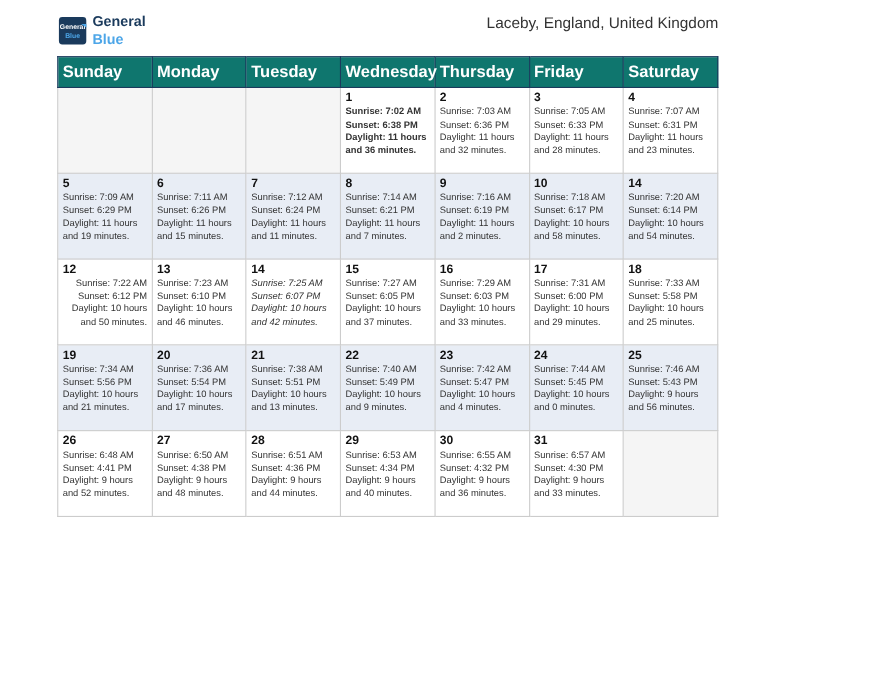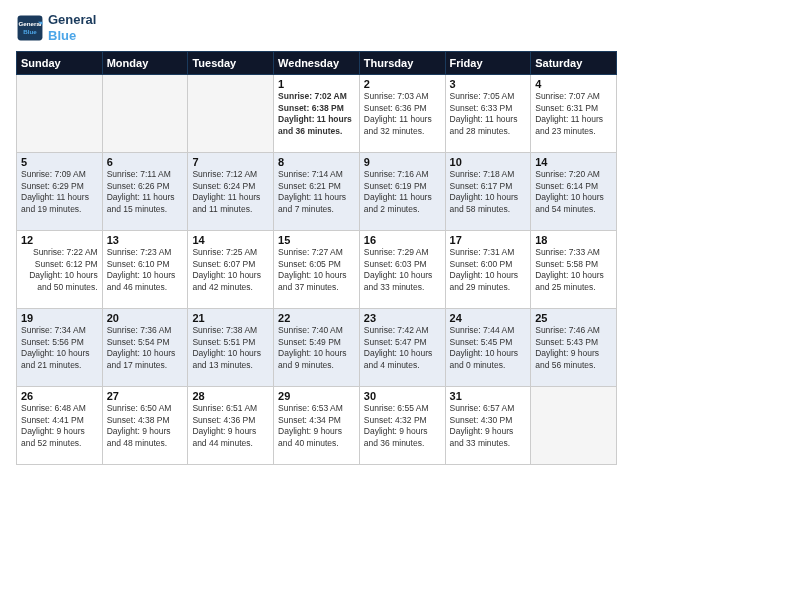"General" .page { margin-left: none -> 36px }
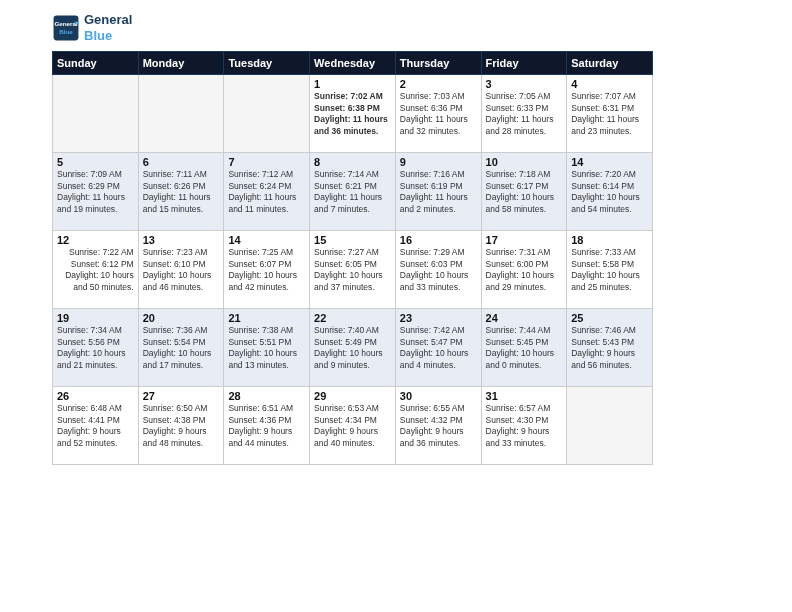"Laceby, England, United Kingdom" div.location { html: none -> <div>Laceby, England, United Kingdom</div> }
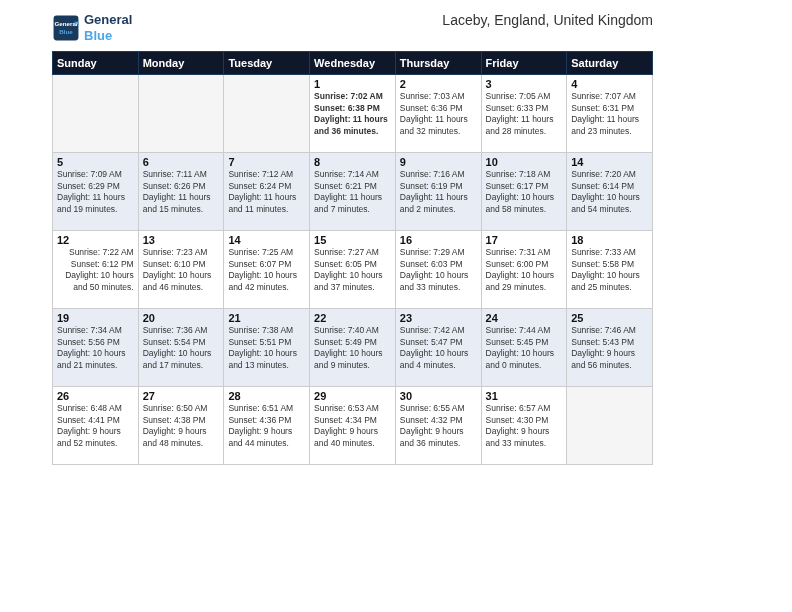"Sunday" .calendar-table th { background: #0f172a -> #0f766e; font-size: 11px -> 15px }
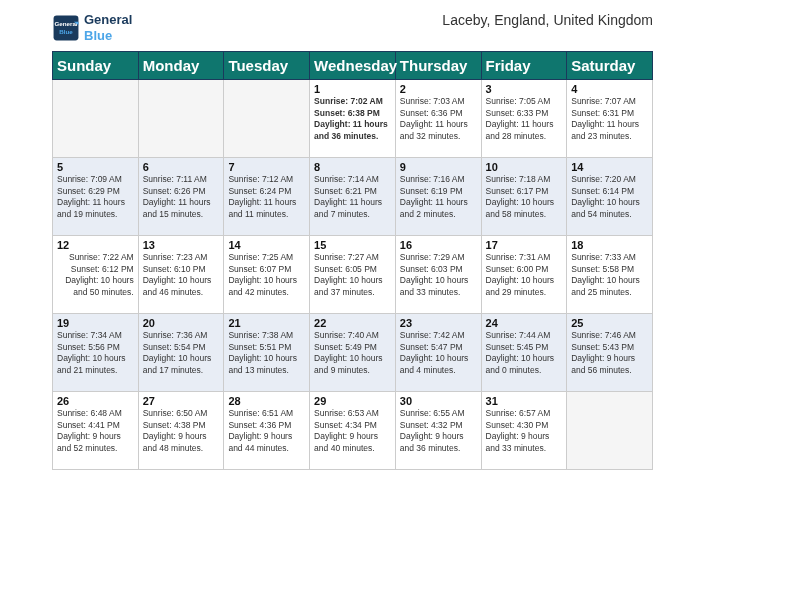"Sunrise: 7:25 AM" div.day-info { font-style: none -> italic }
